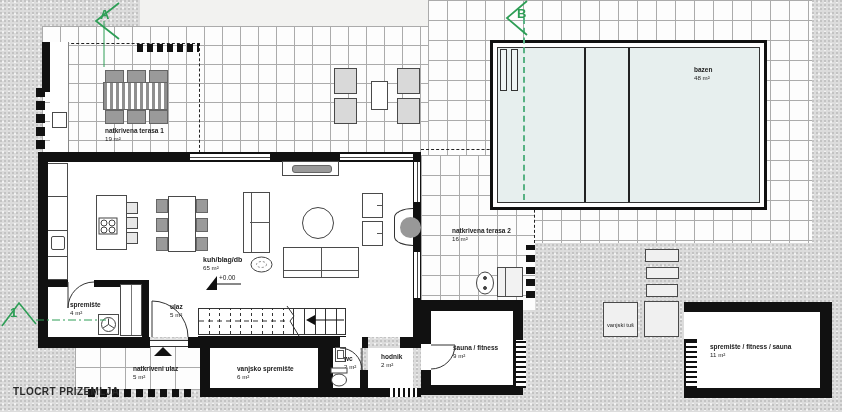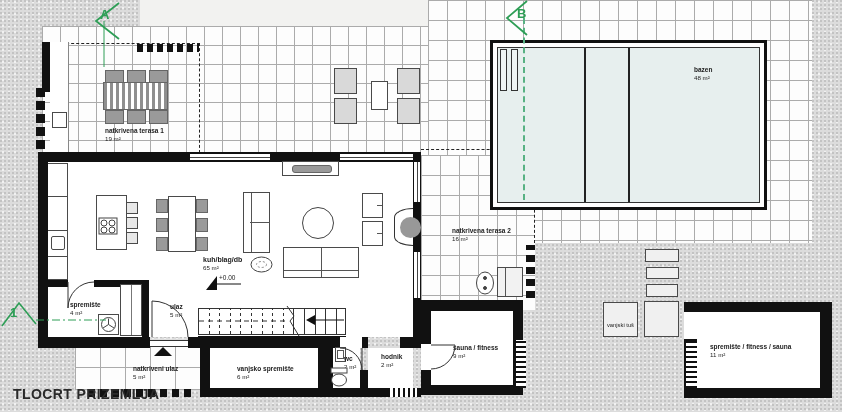"TLOCRT PRIZEMLJA" div.abs { font-size: 14px -> 10px }
